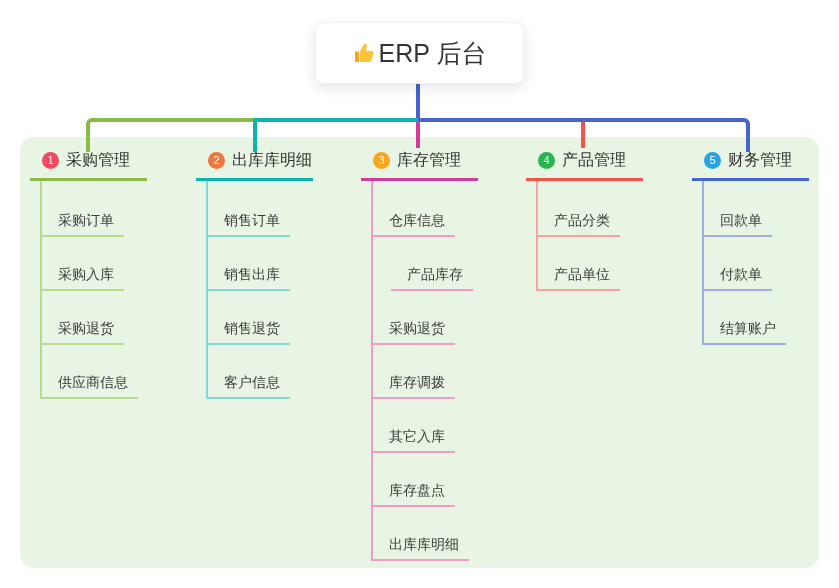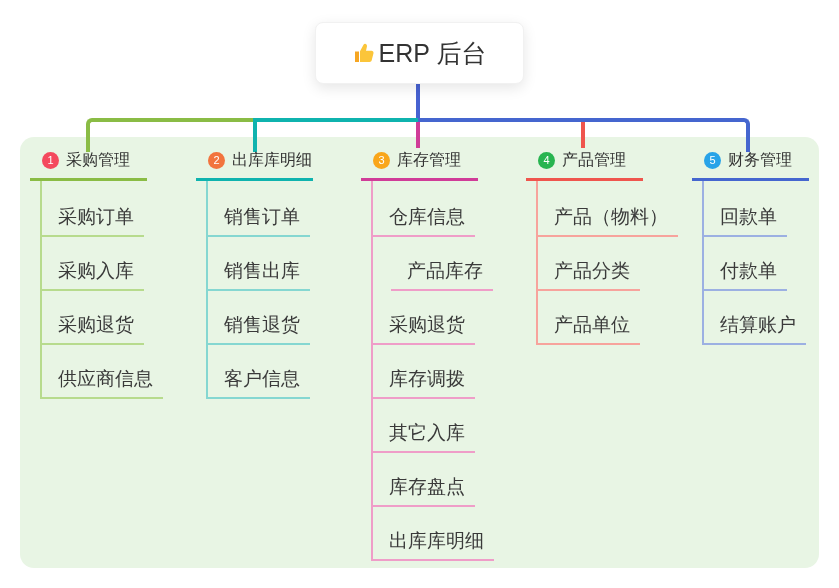"采购订单" .child-item { font-size: 19px -> 14px }
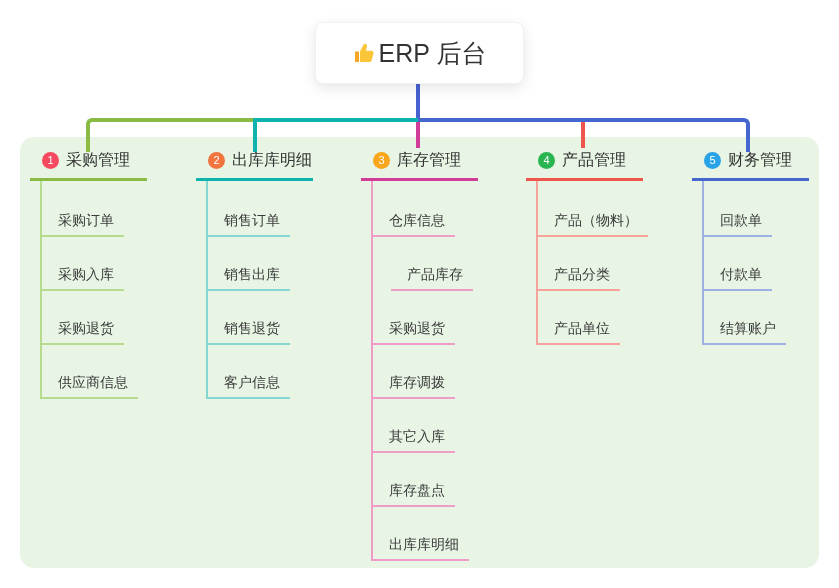"产品（物料）" div.child-row { html: <div> <span>产品（物料）</span> </div> -> none }
